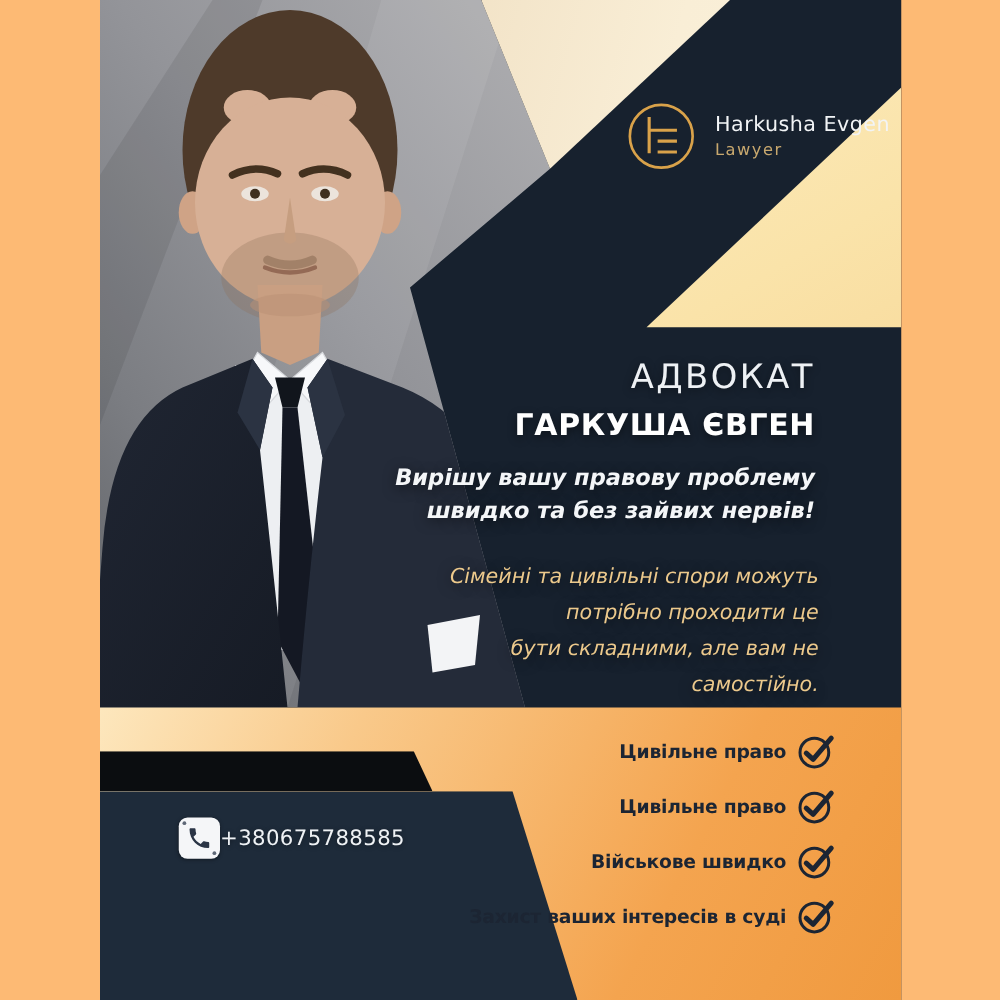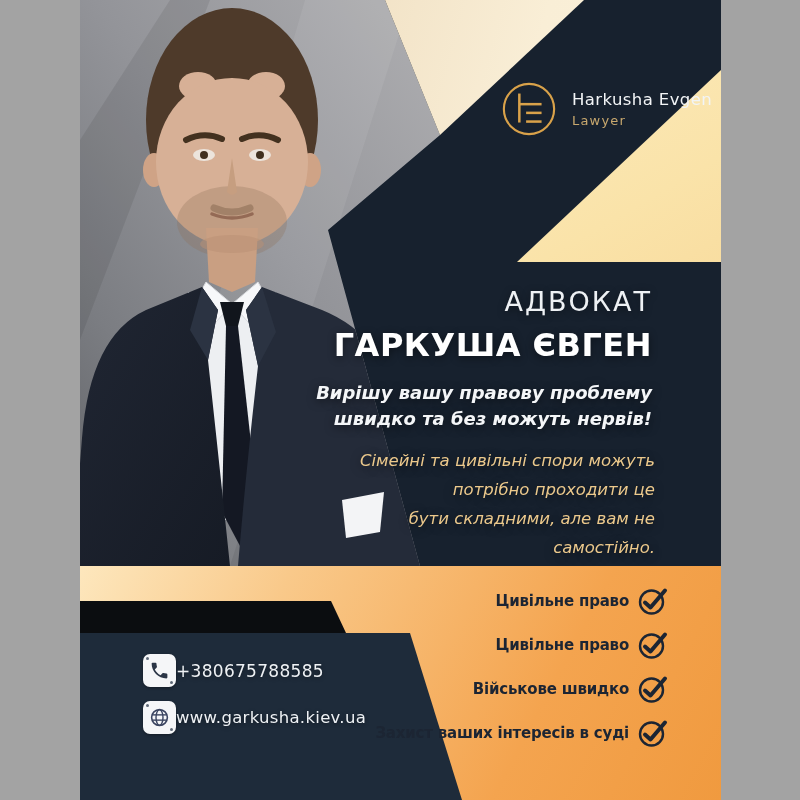"Harkusha Evgen" .page { background: #a3a3a3 -> #fdba74 }
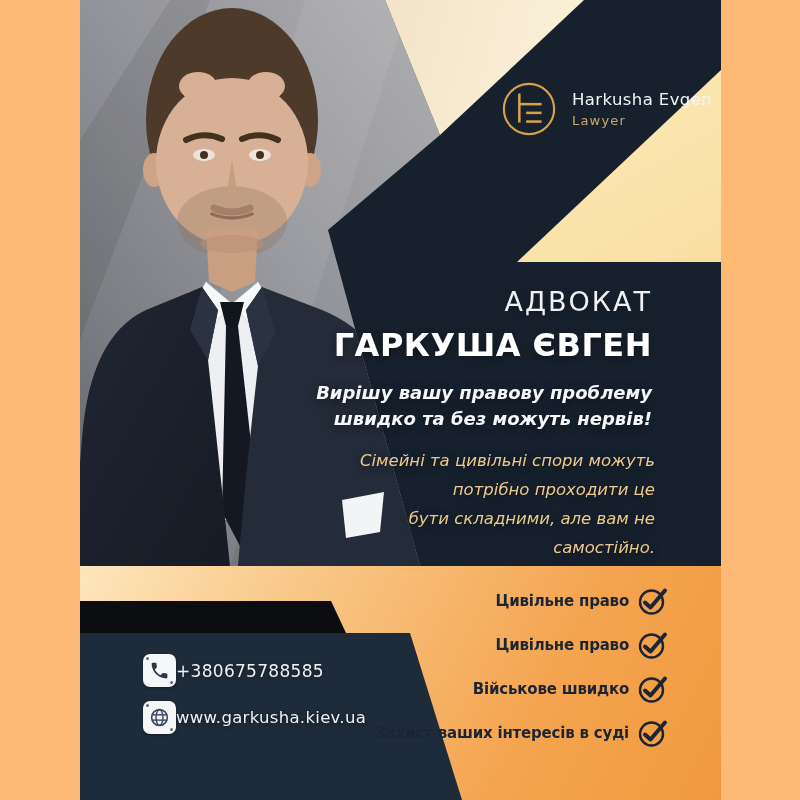"ГАРКУША ЄВГЕН" .big-name { font-size: 32px -> 24px }
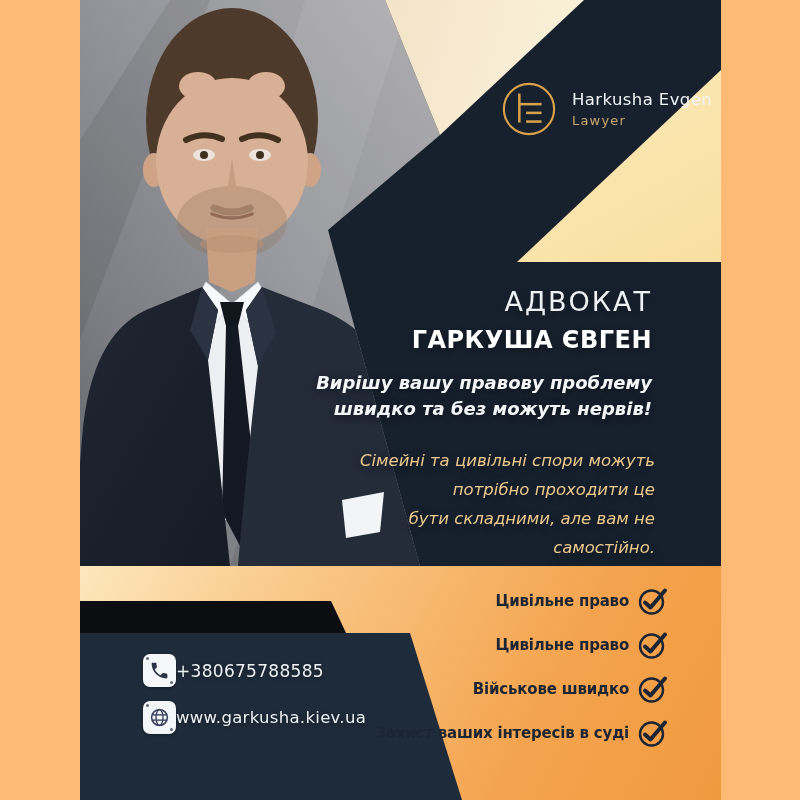"швидко та без можуть нервів!" div { text: можуть -> зайвих }
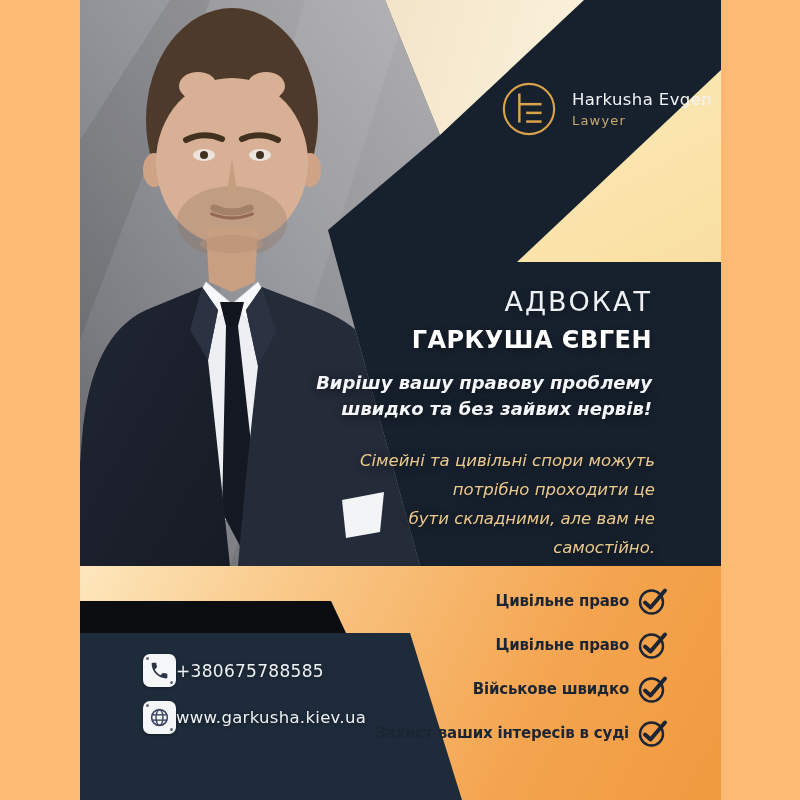"www.garkusha.kiev.ua" div.contact-row { html: <div> <span> <span></span> <span></span> <svg> <circle></circle> <ellipse></ellipse> <line></line> <line></line> </svg> </span> <span>www.garkusha.kiev.ua</span> </div> -> none }
